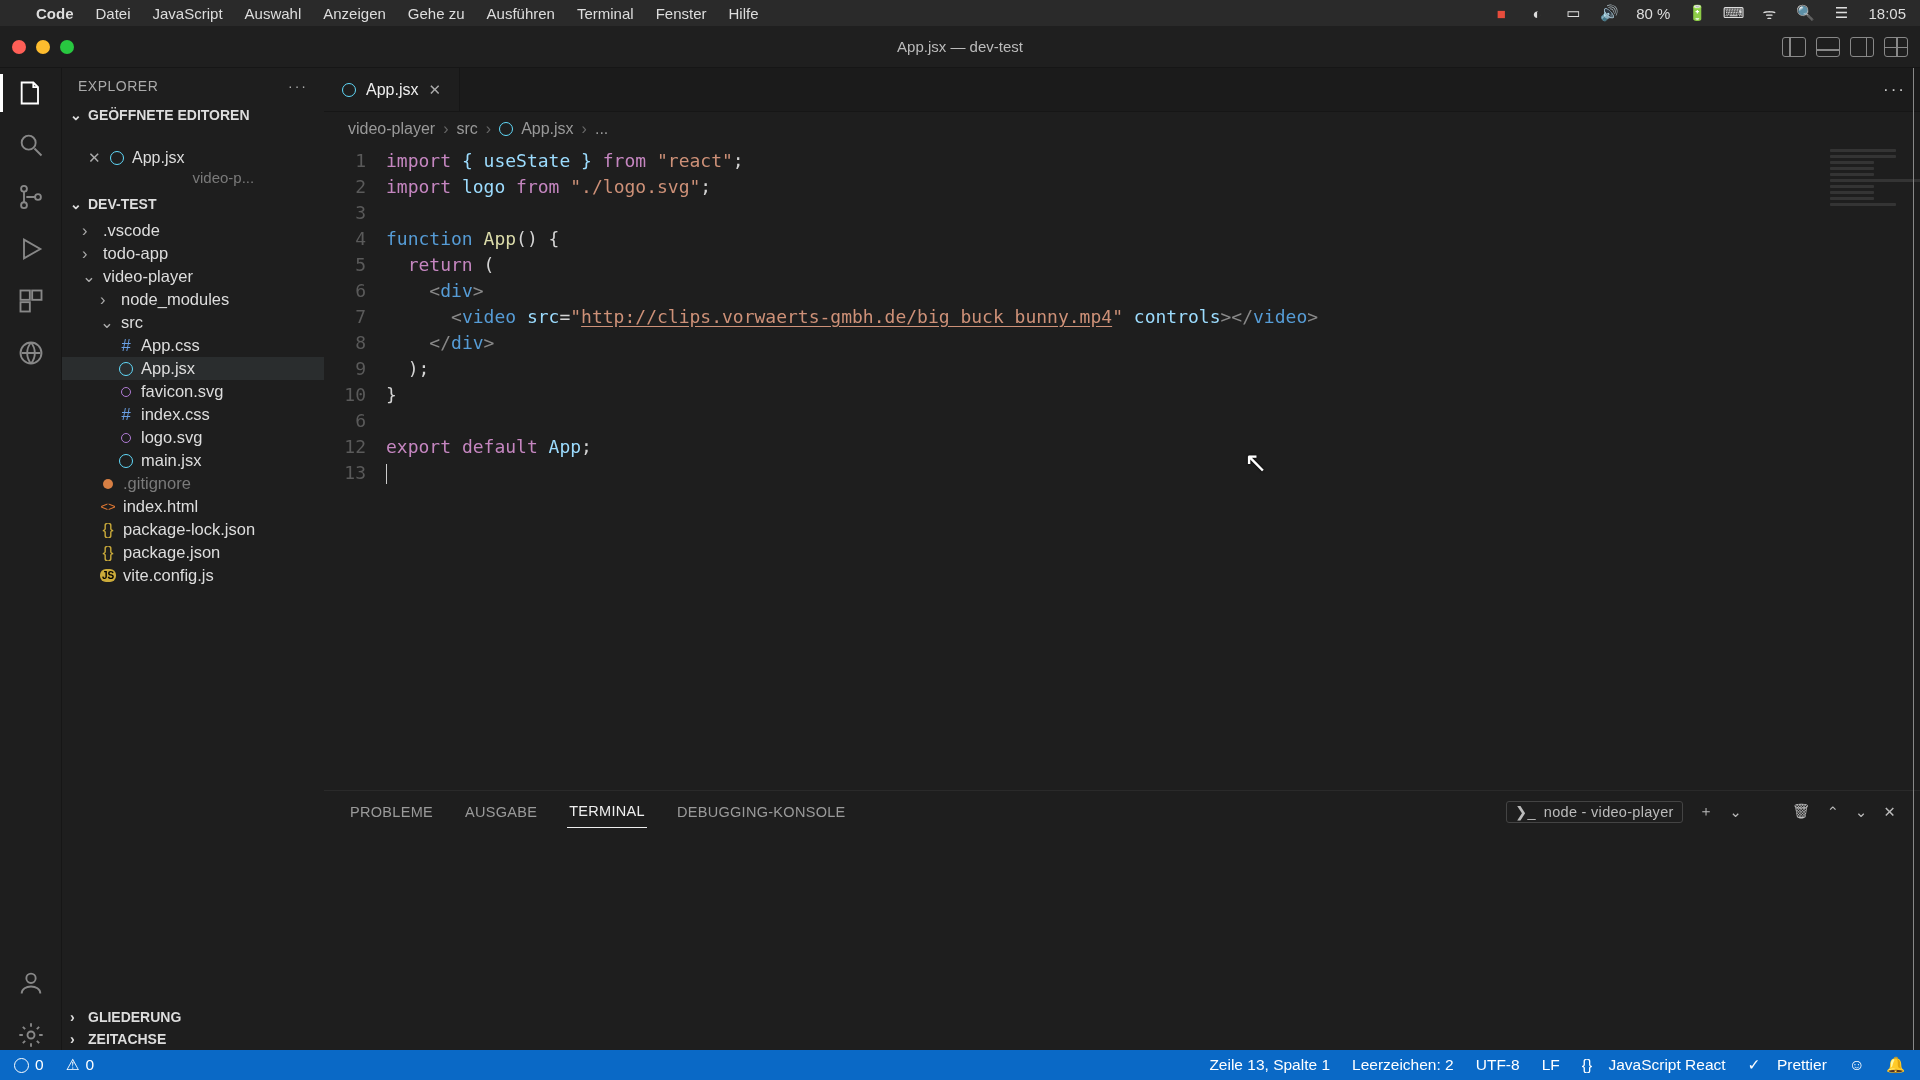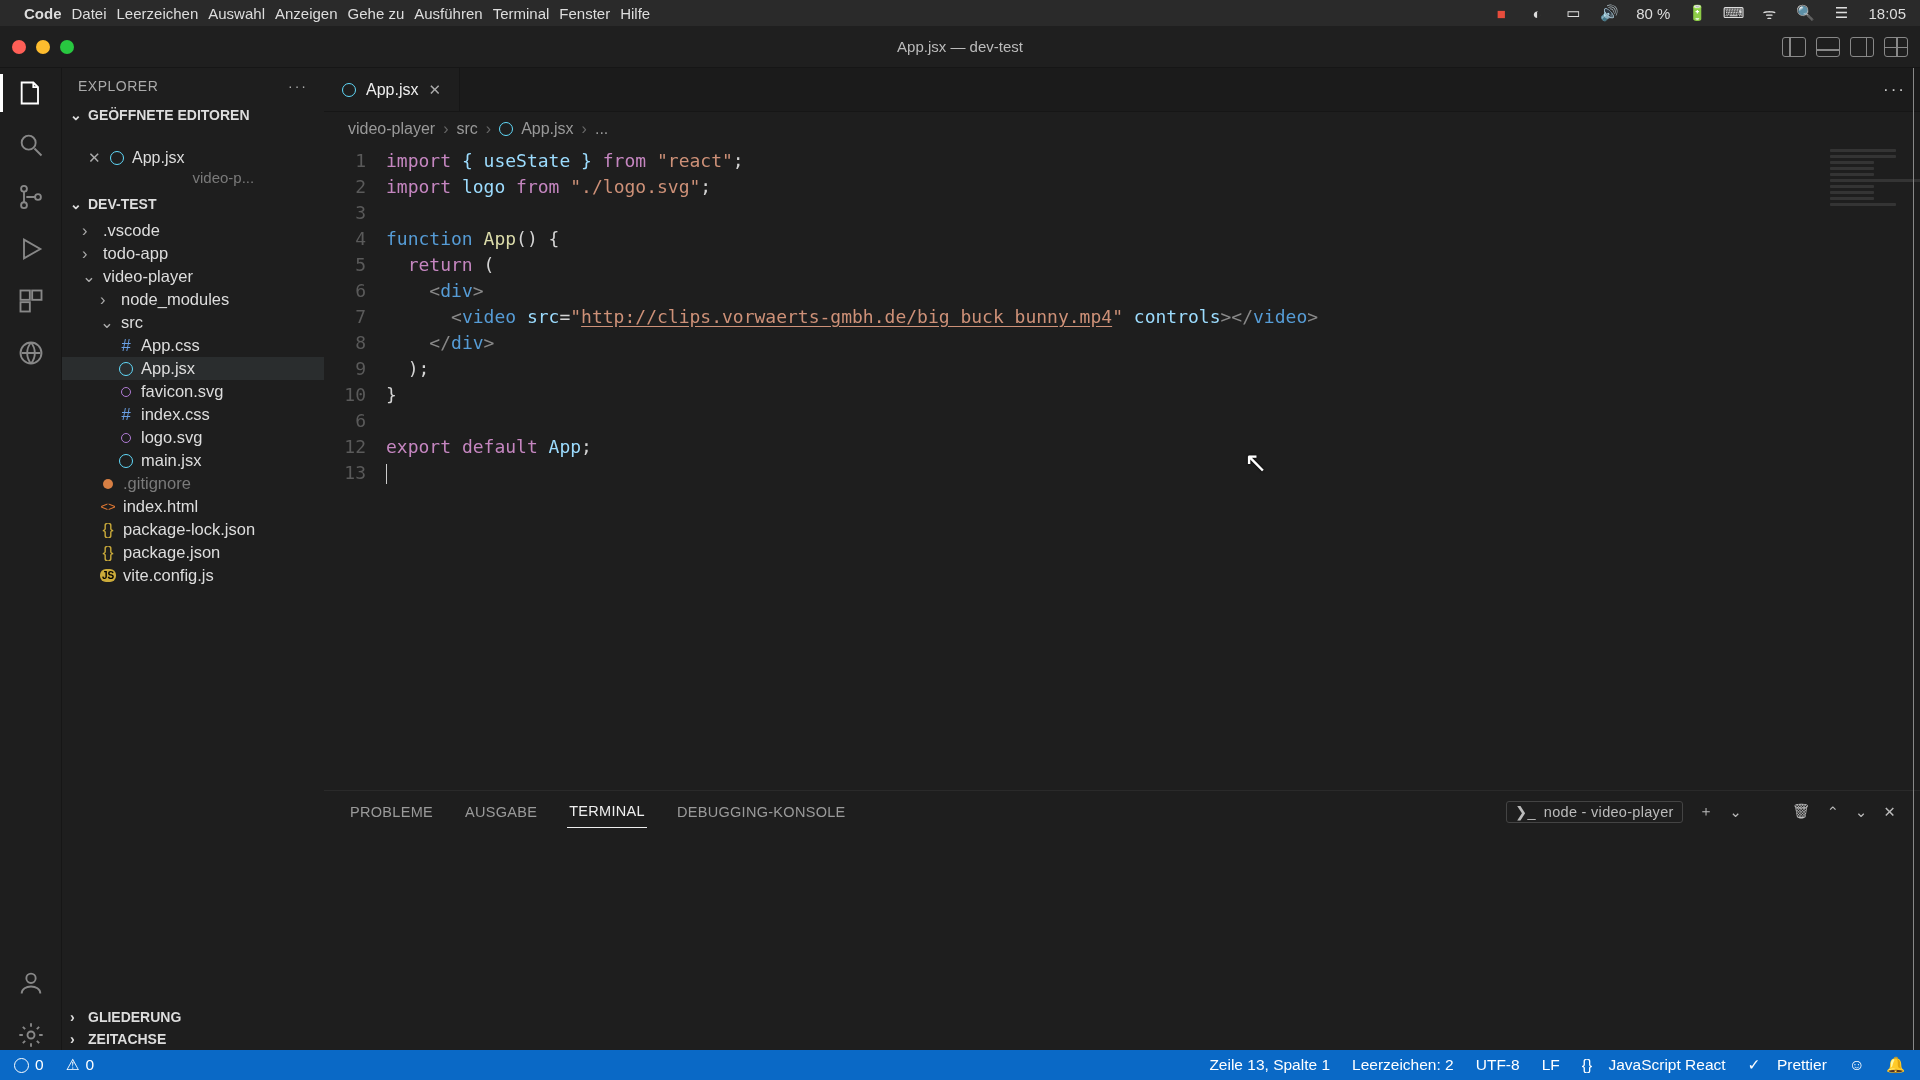"Code" .mac-menubar .left { gap: 10px -> 22px }
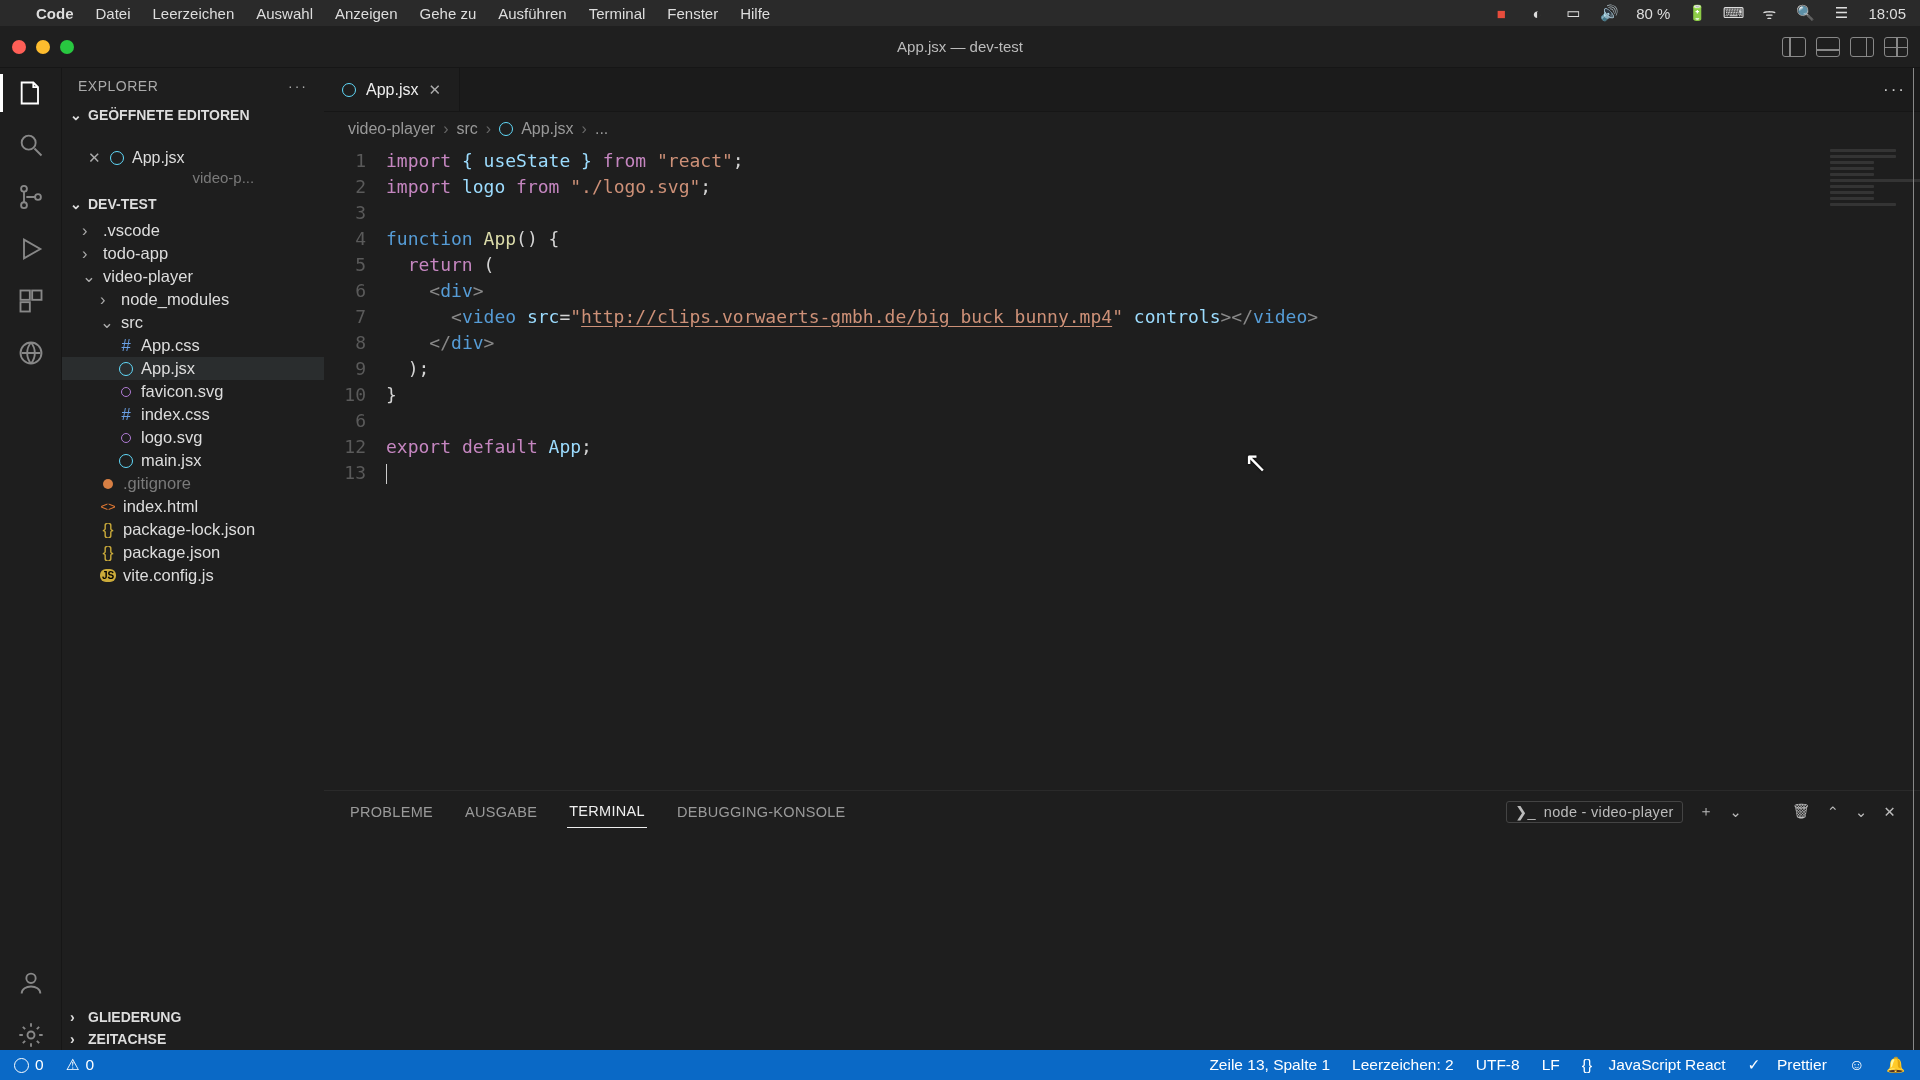"Leerzeichen" span { text: Leerzeichen -> JavaScript }
